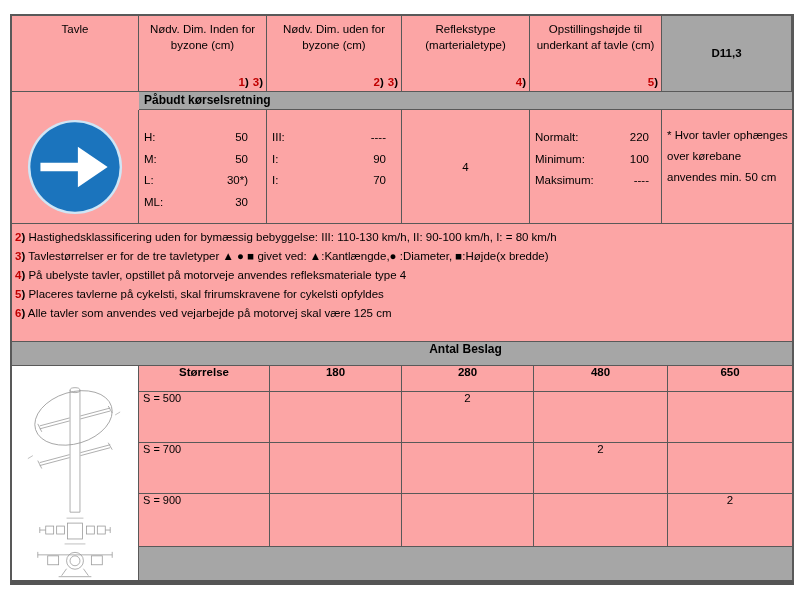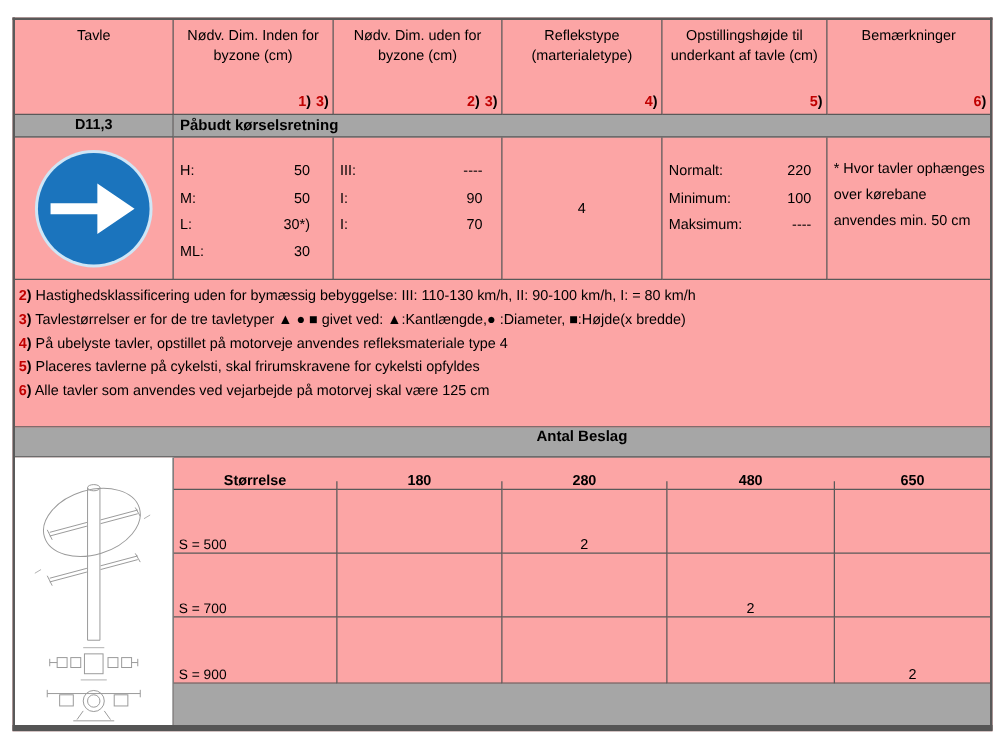"Bemærkninger" div.hc { html: <div> <span>Bemærkninger</span> <span><span><span>6</span><span>)</span></span></span> </div> -> none }
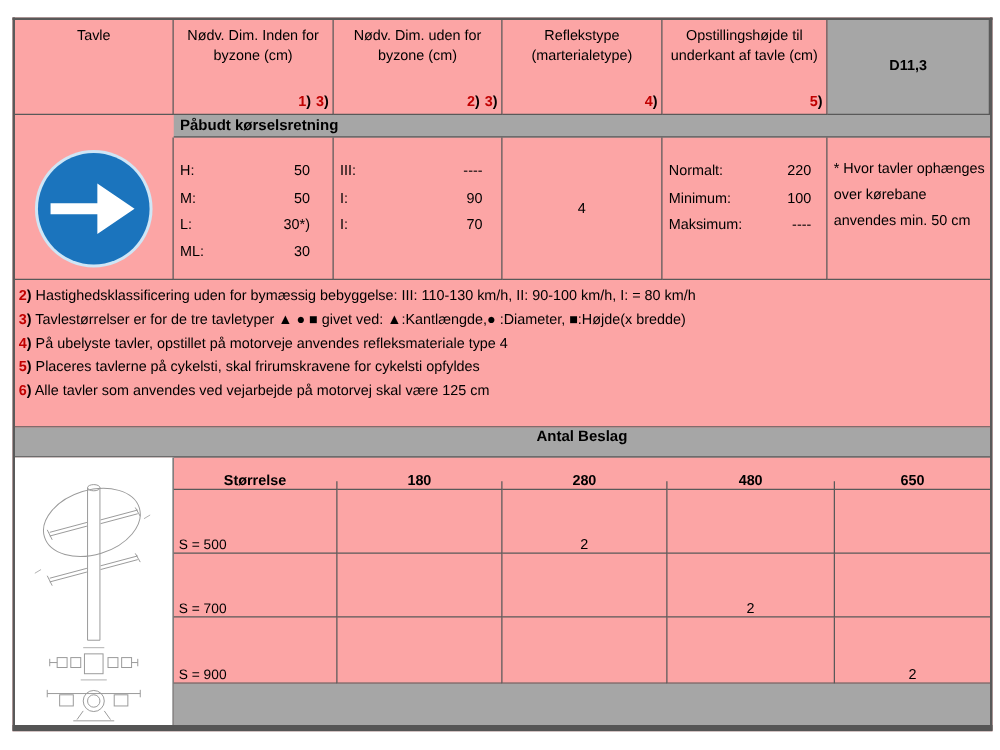"Størrelse" .a-h { align-items: flex-end -> flex-start; margin-top: 19px -> none }
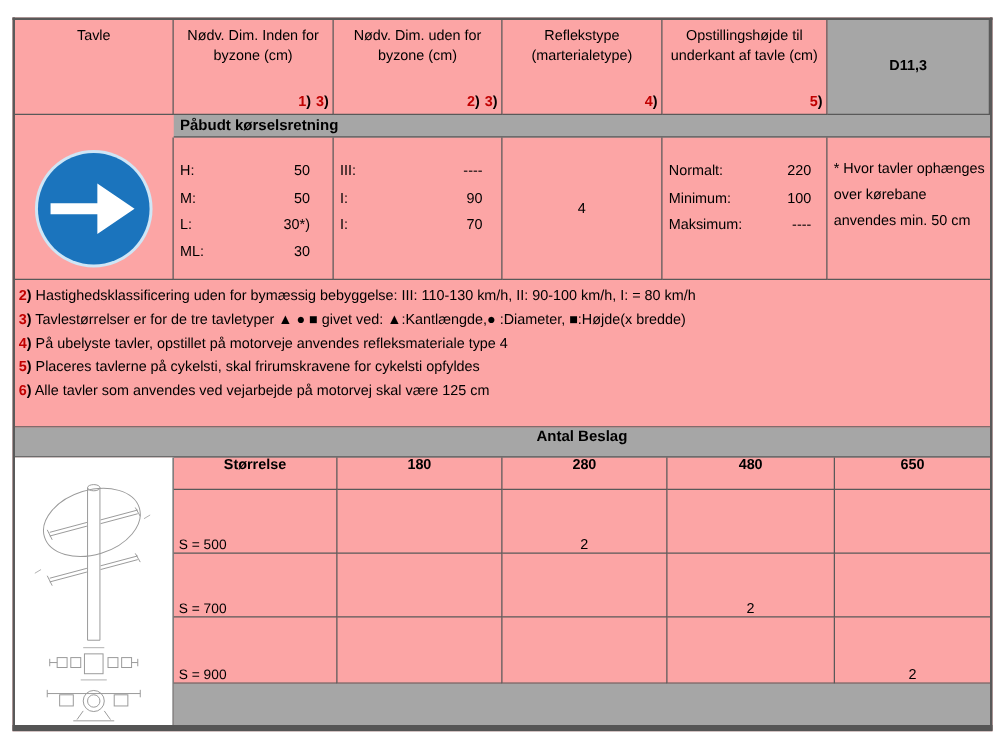"S = 500" .a-c { align-items: flex-end -> flex-start }
